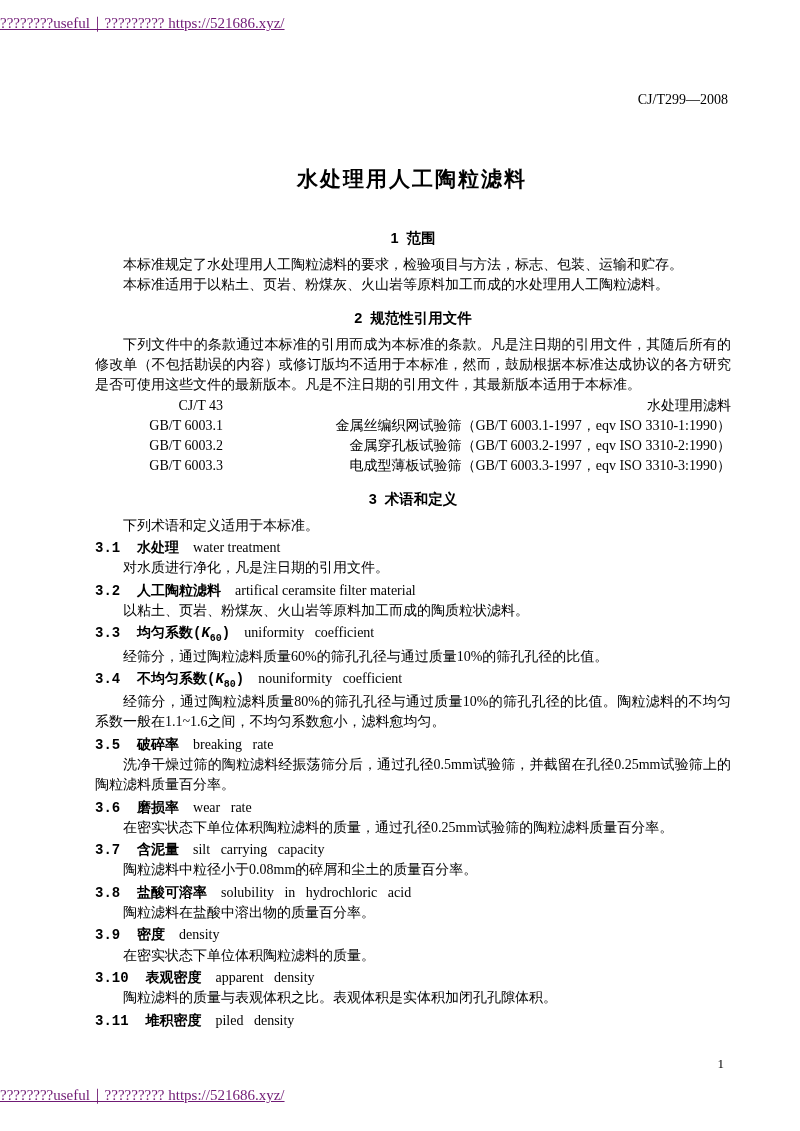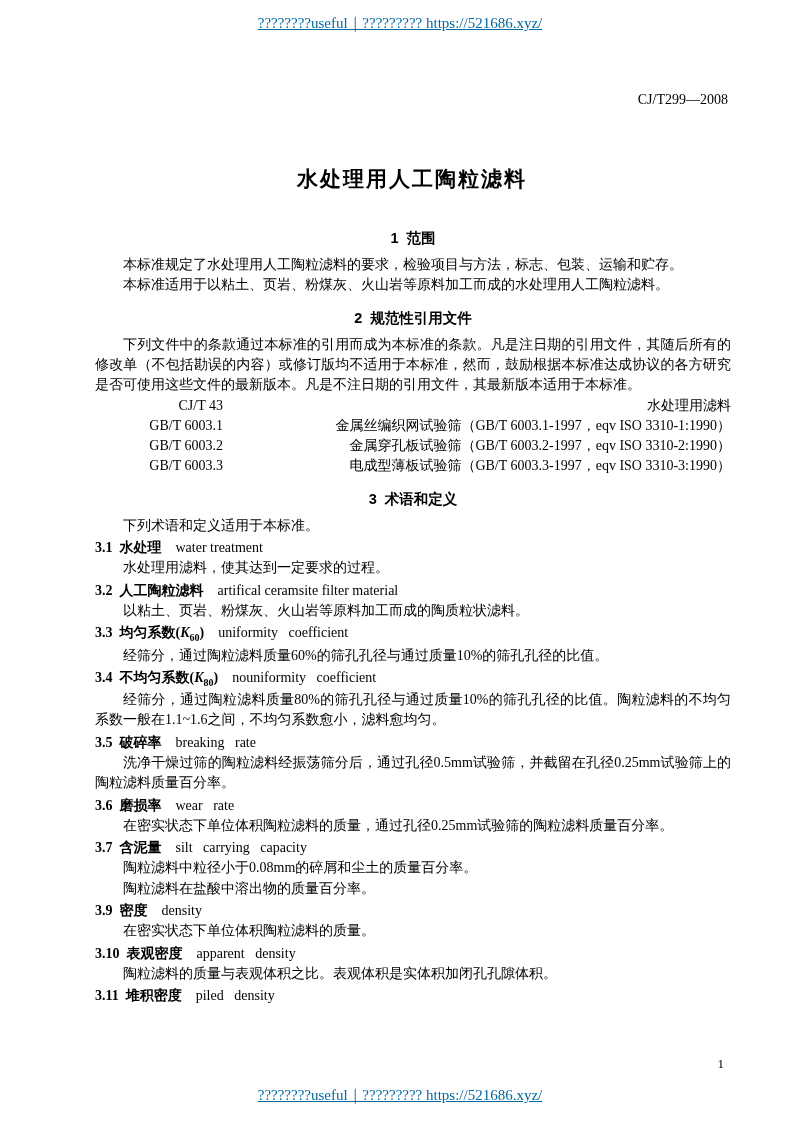"????????useful｜?????????" .watermark { color: #0369a1 -> #701a75; text-align: center -> left }
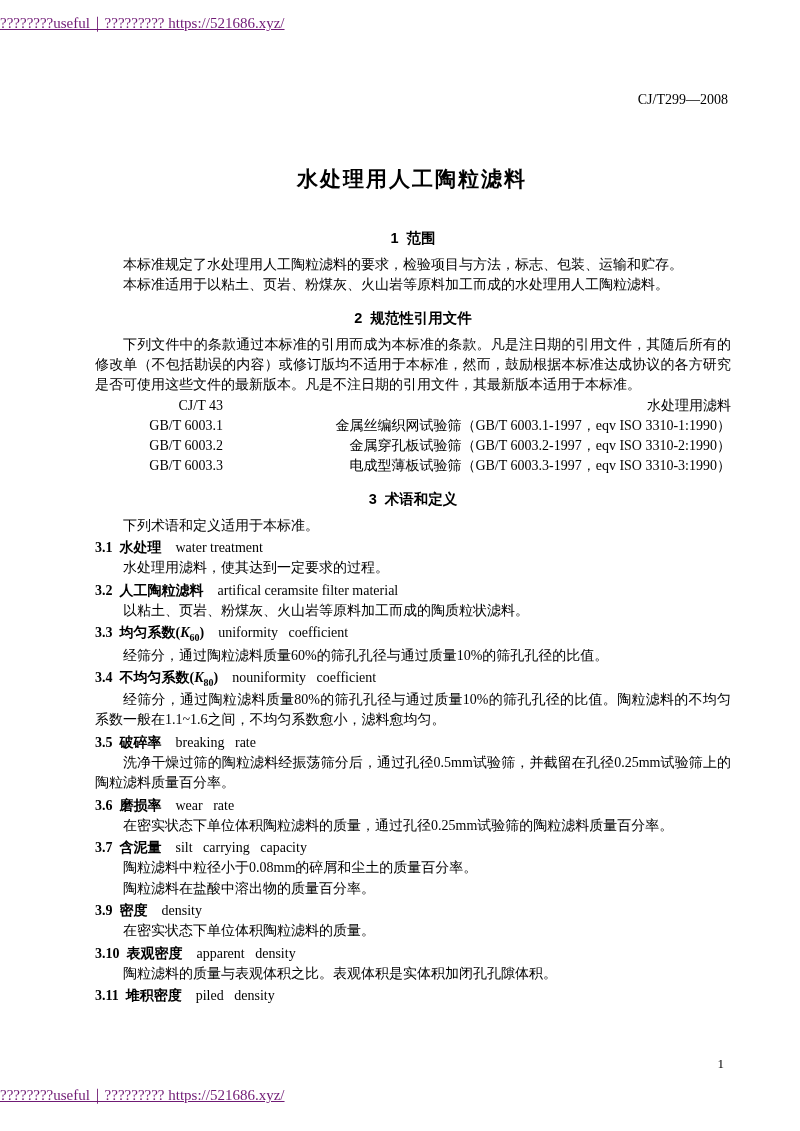"3.1 水处理" .term-zh { font-family: Liberation Serif, serif -> Liberation Mono, monospace }
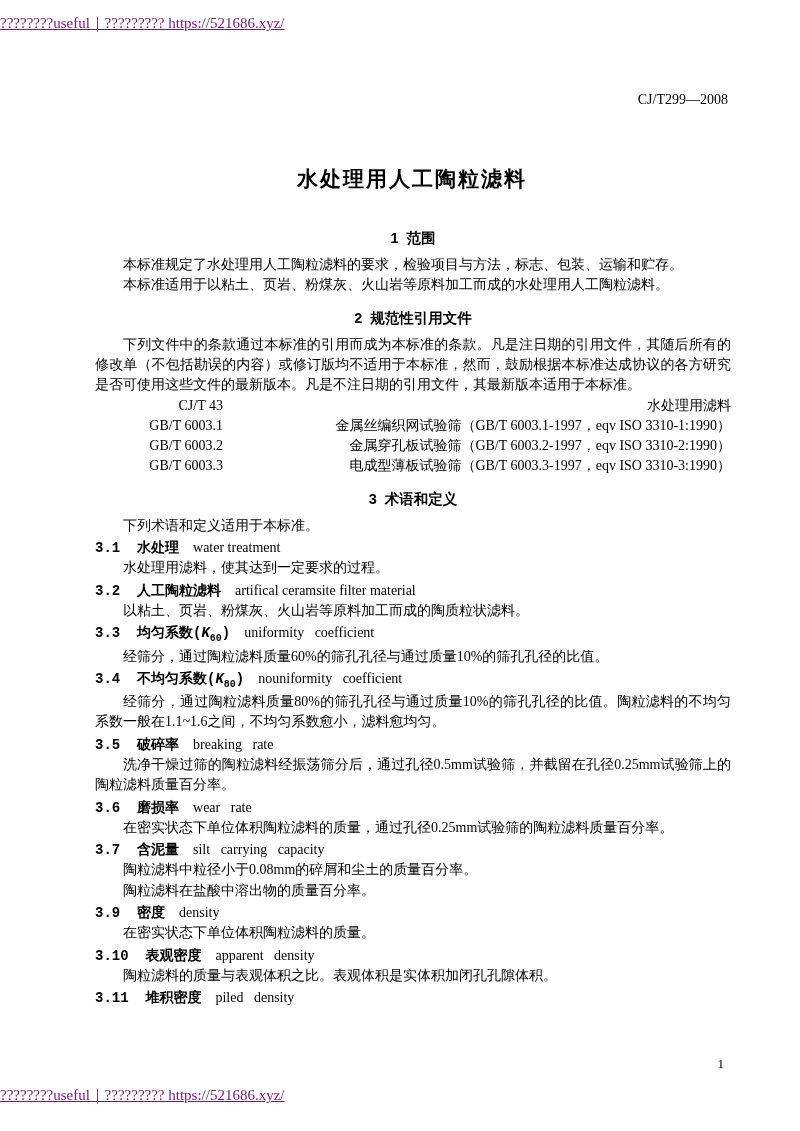"水处理用滤料，使其达到一定要求的过程。" div.line { text: 水处理用滤料，使其达到一定要求的过程 -> 对水质进行净化，凡是注日期的引用文件 }
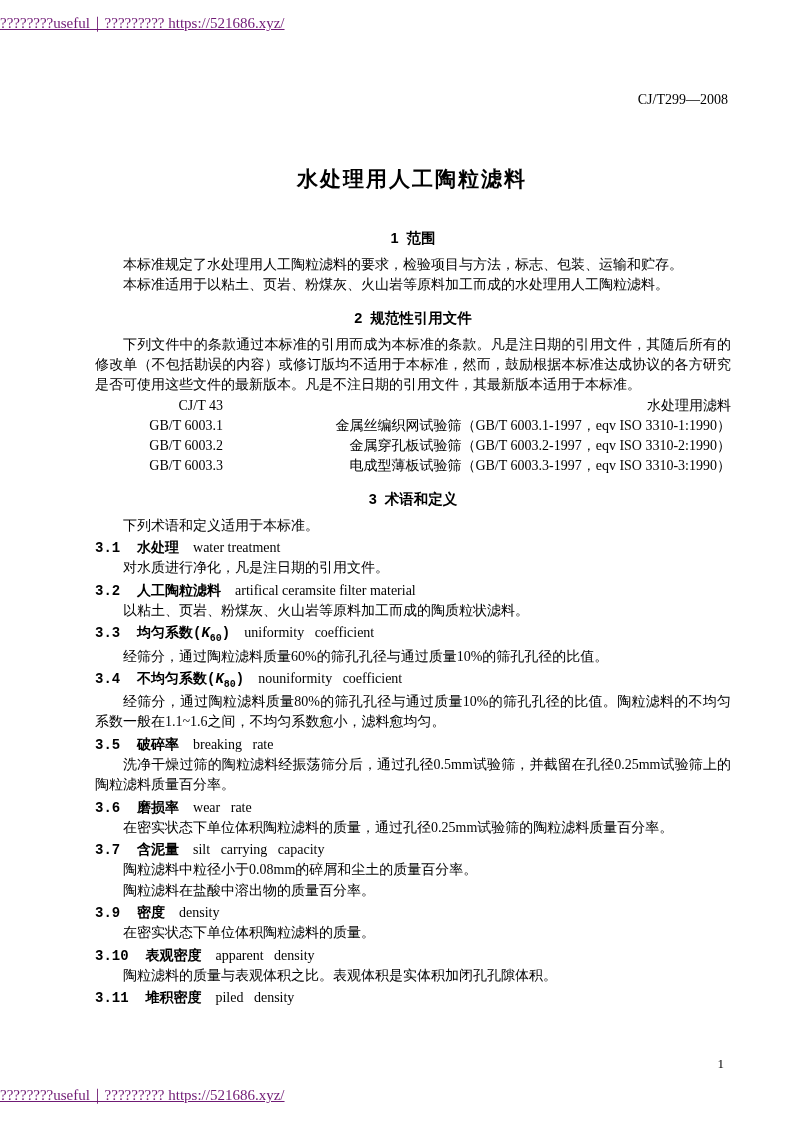"3.8 盐酸可溶率 solubility in hydrochloric" div.line { html: none -> <div><span><span>3.8 盐酸可溶率</span></span><span>solubility in hydrochloric acid</span></div> }
